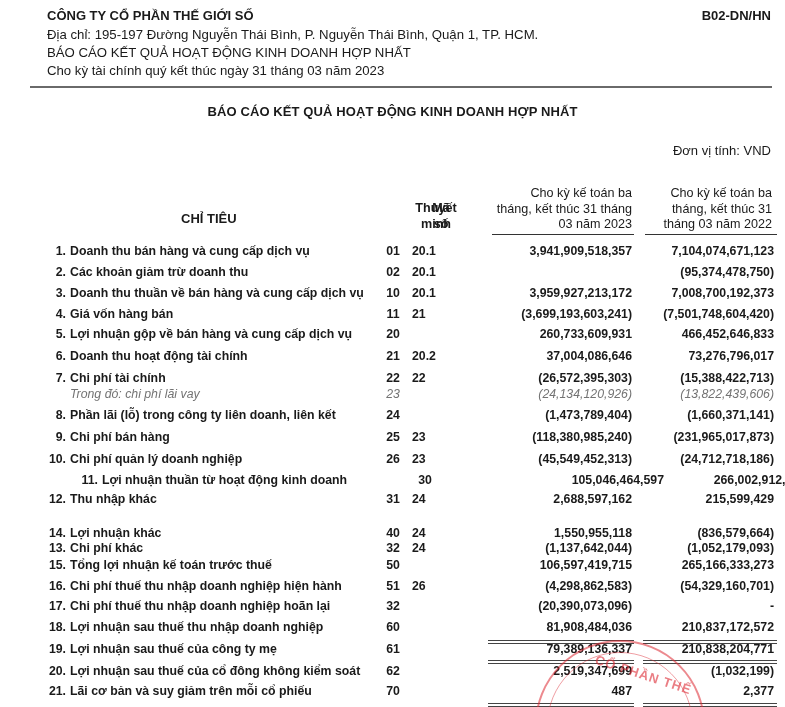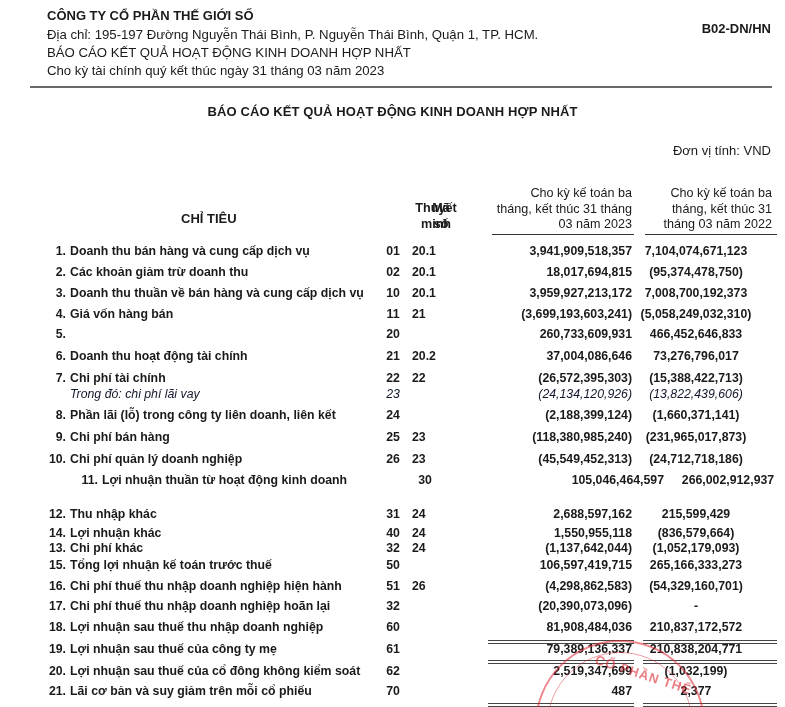"B02-DN/HN" .form-code { margin-top: 13px -> none }
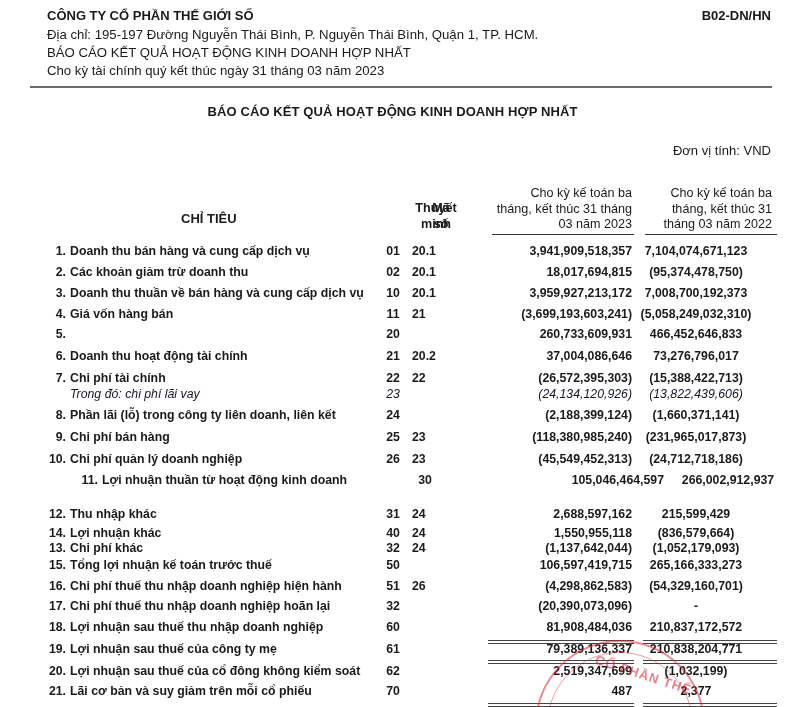"7,104,074,671,123" .row .v2 { text-align: center -> right }
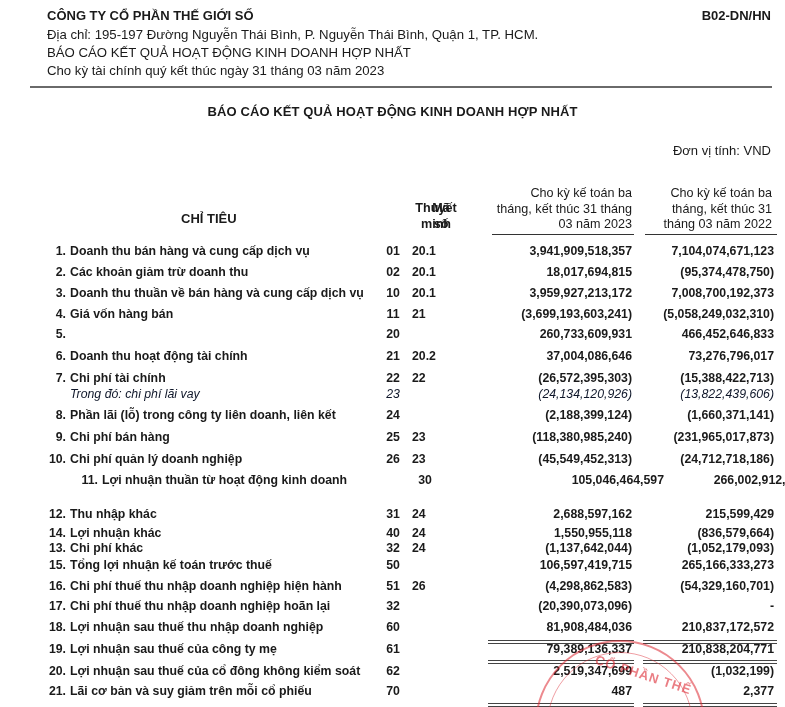"18,017,694,815" span.v1 { html: <span>18,017,694,815</span> -> none }
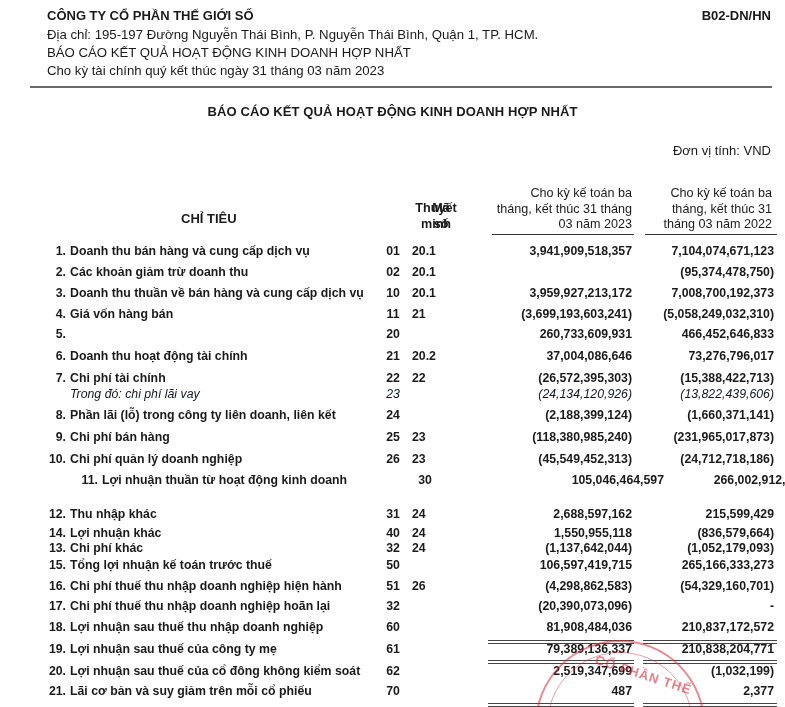"(5,058,249,032,310)" span.v2 { text: 5,058,249,032,310 -> 7,501,748,604,420 }
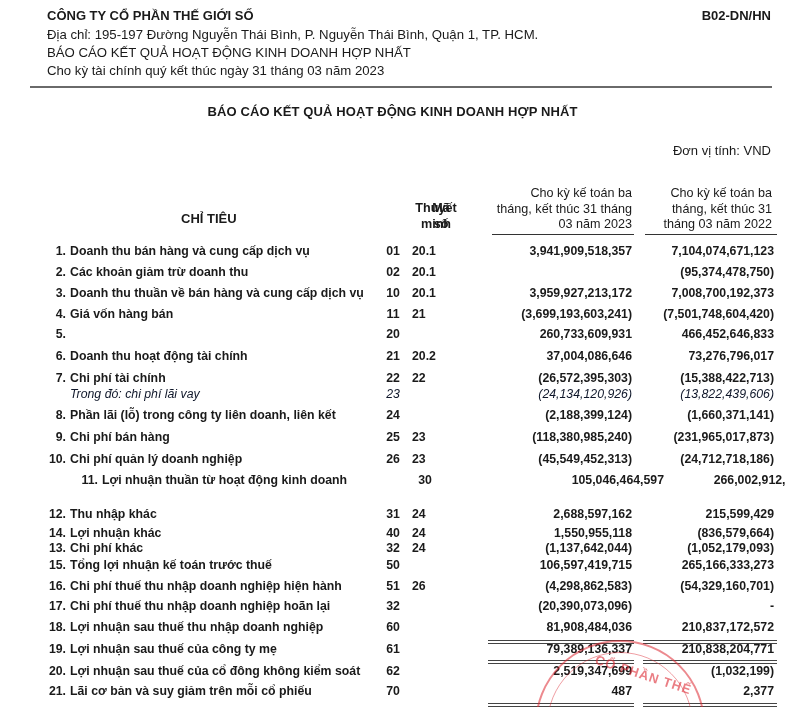"Lợi nhuận gộp về bán" span.lbl { html: none -> <span>Lợi nhuận gộp về bán hàng và cung cấp dịch vụ</span> }
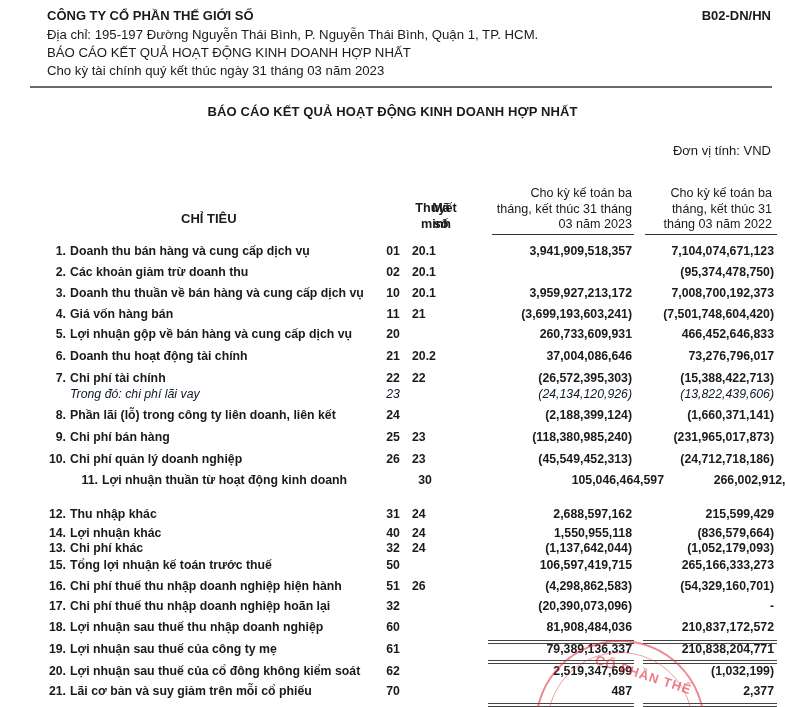"Trong đó: chi phí lãi" .row.sub .lbl, .row.sub .code, .row.sub .v1, .row.sub .v2 { color: #0f172a -> #737373 }
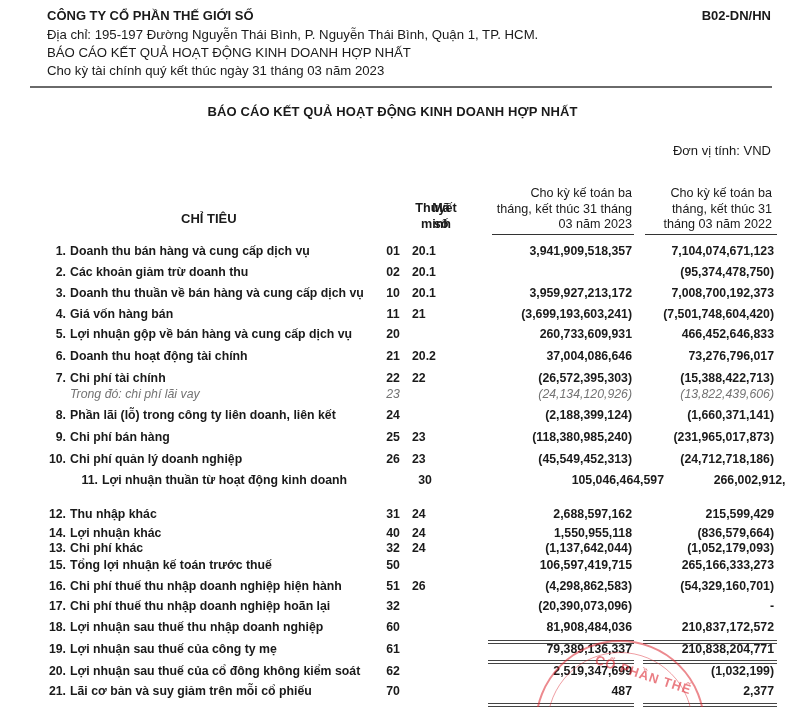"(2,188,399,124)" span.v1 { text: 2,188,399,124 -> 1,473,789,404 }
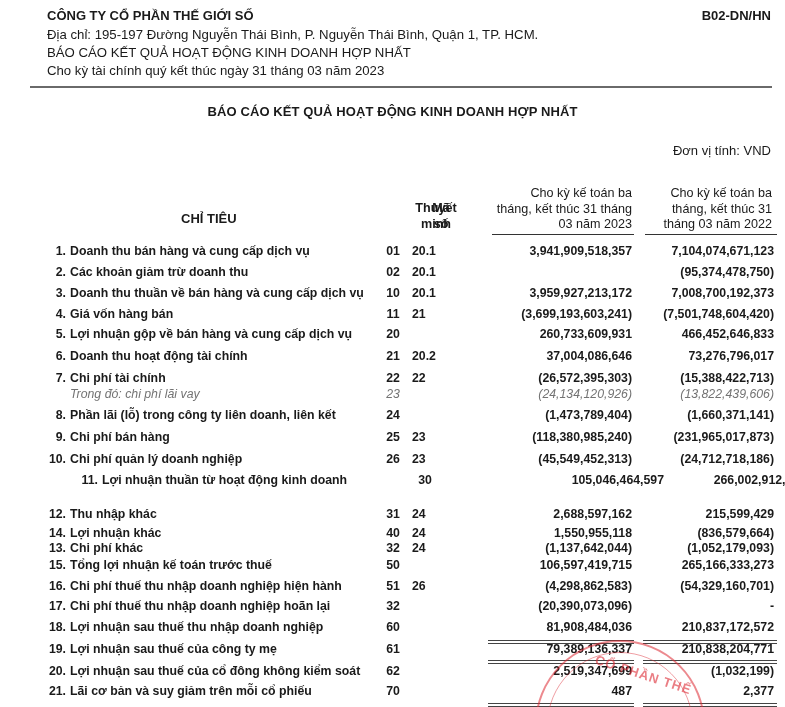"12." div.row { top: 507px -> 492px }
